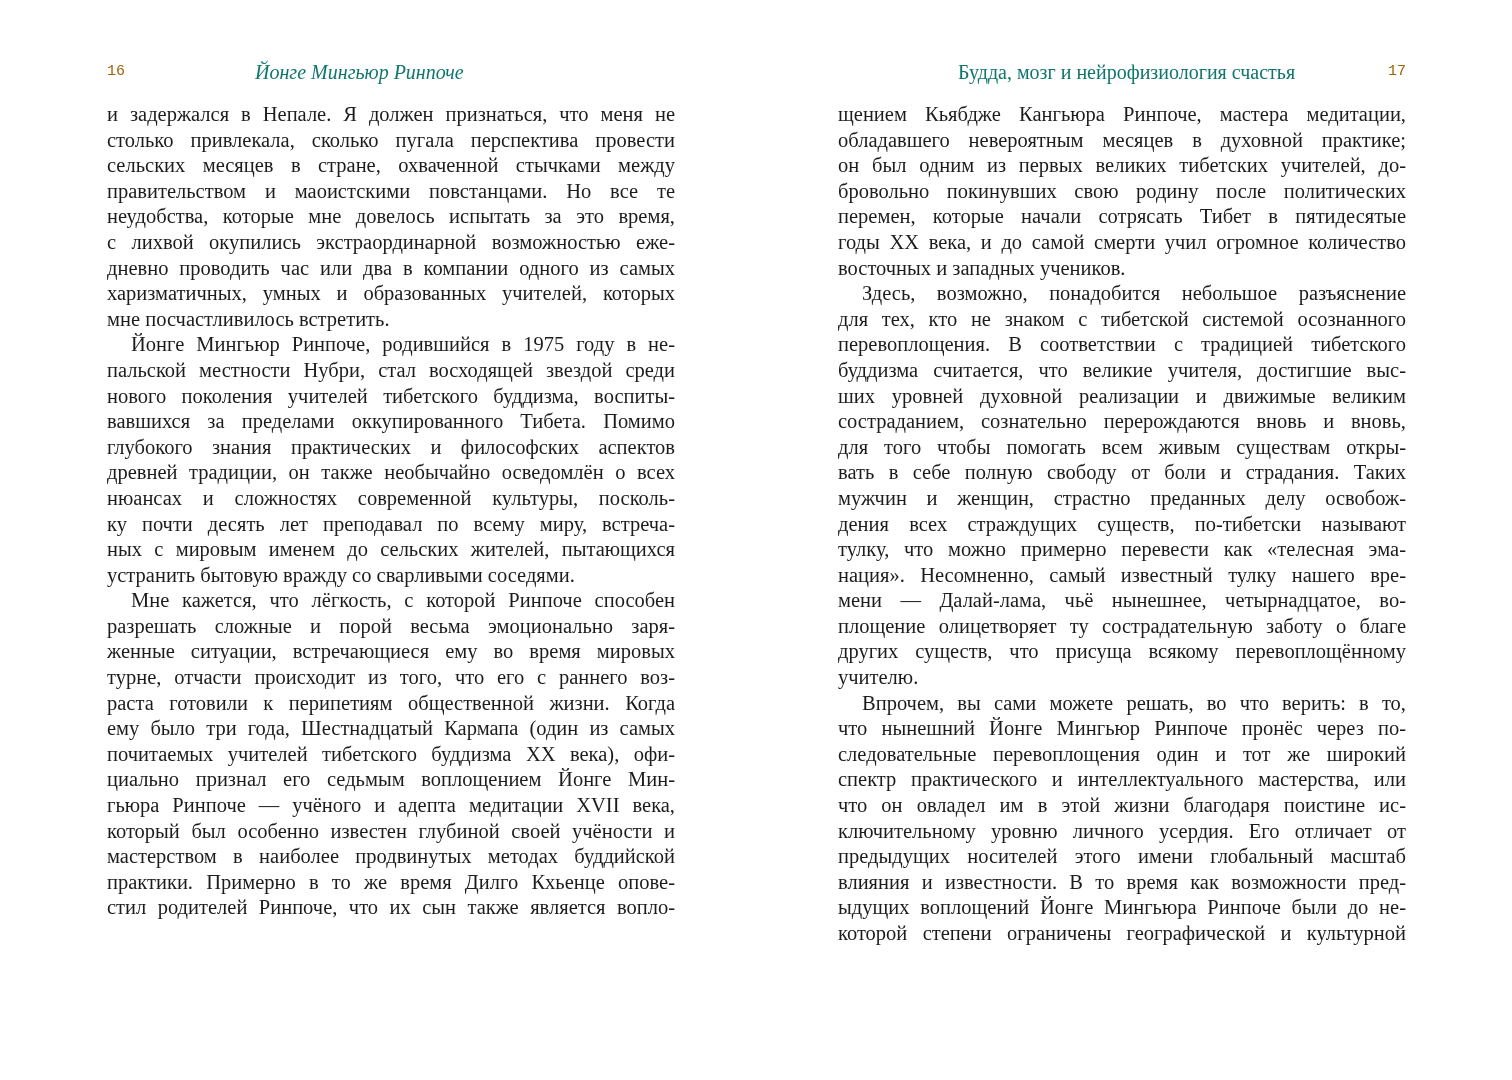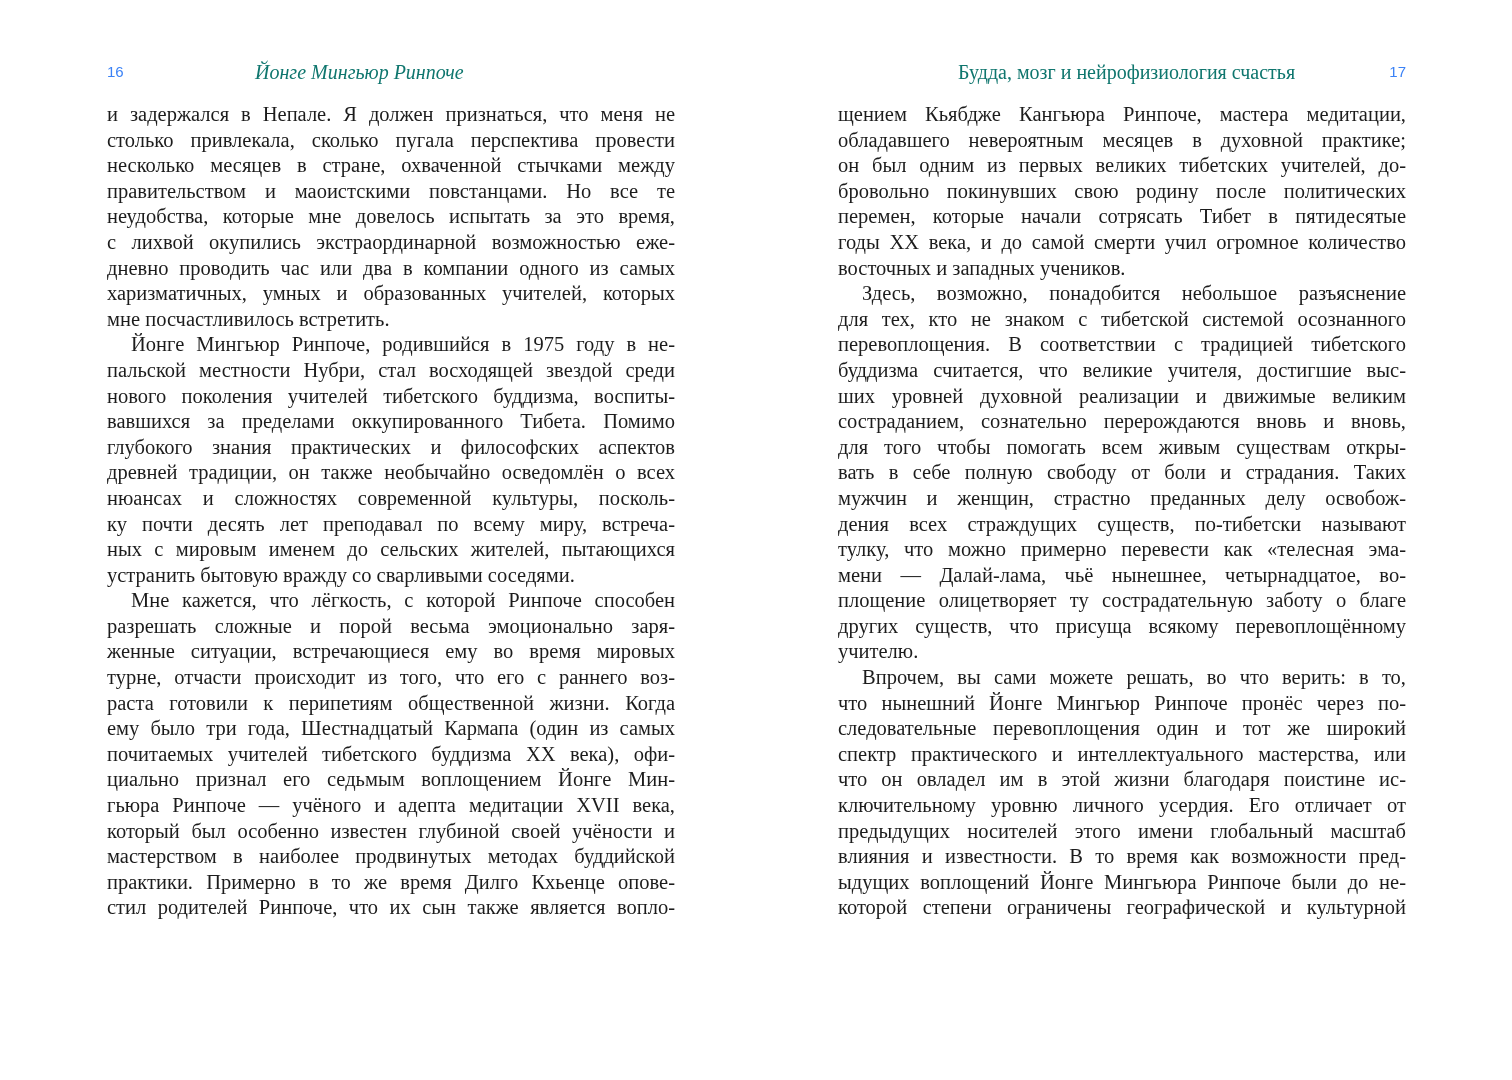"16" .page-number { color: #3b82f6 -> #a16207; font-family: Liberation Sans, sans-serif -> Liberation Mono, monospace }
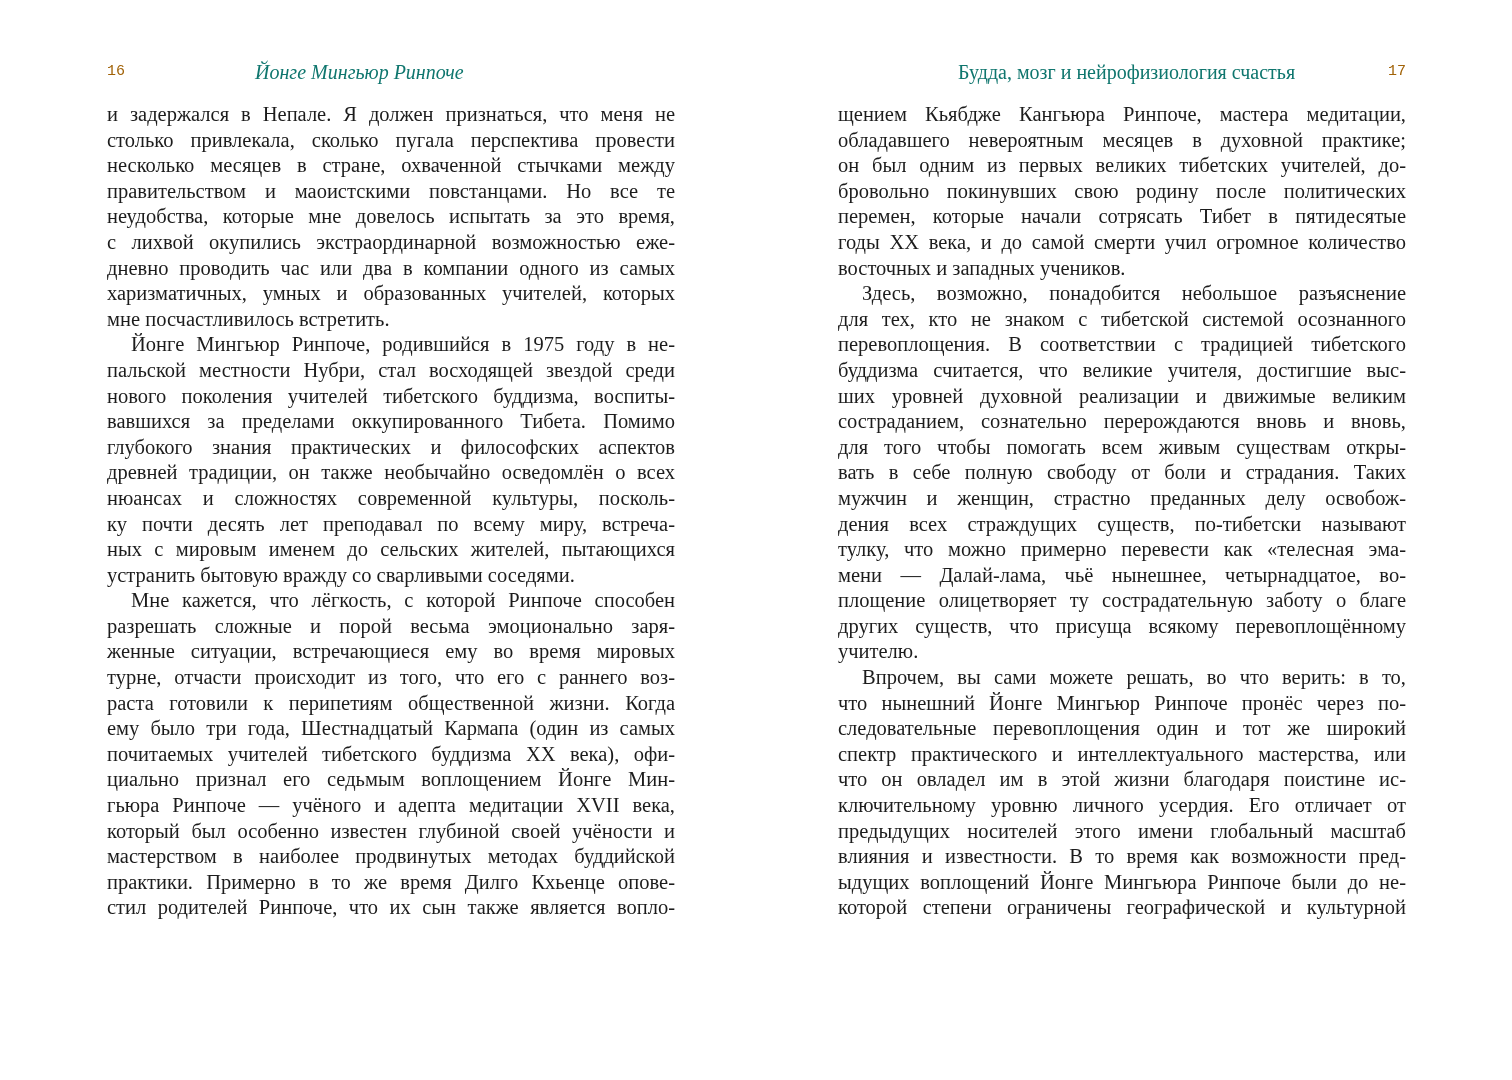"несколько месяцев в стране, охваченной" span.line { text: несколько -> сельских }
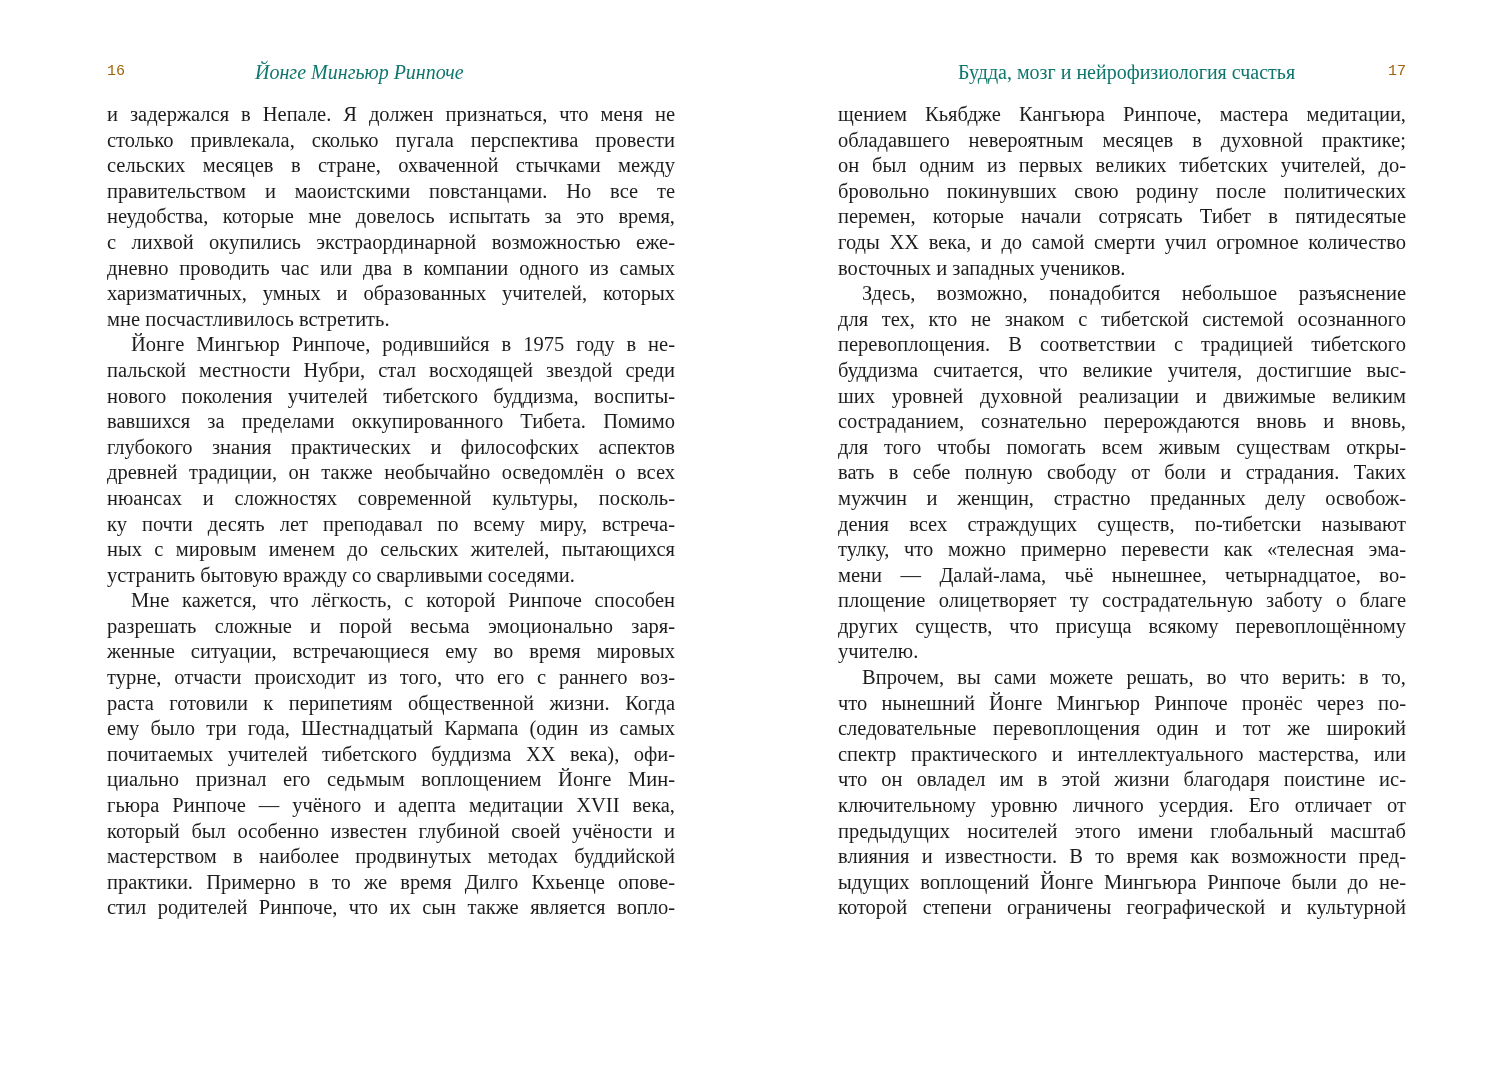"нация». Несомненно, самый известный" span.line { html: none -> <span>нация». Несомненно, самый известный тулку нашего вре-</span> }
